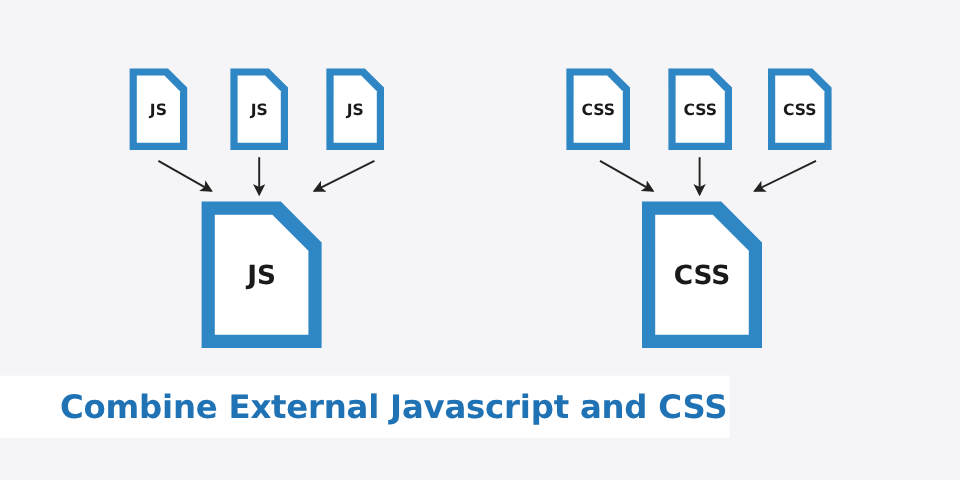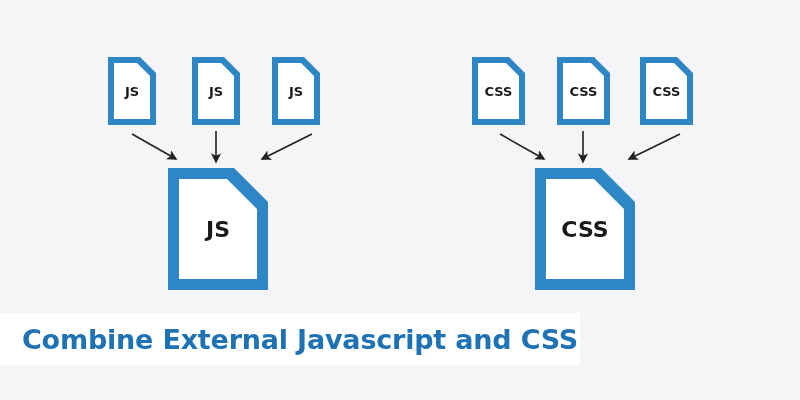"Combine External Javascript and CSS" .band { padding-left: none -> 28px }
